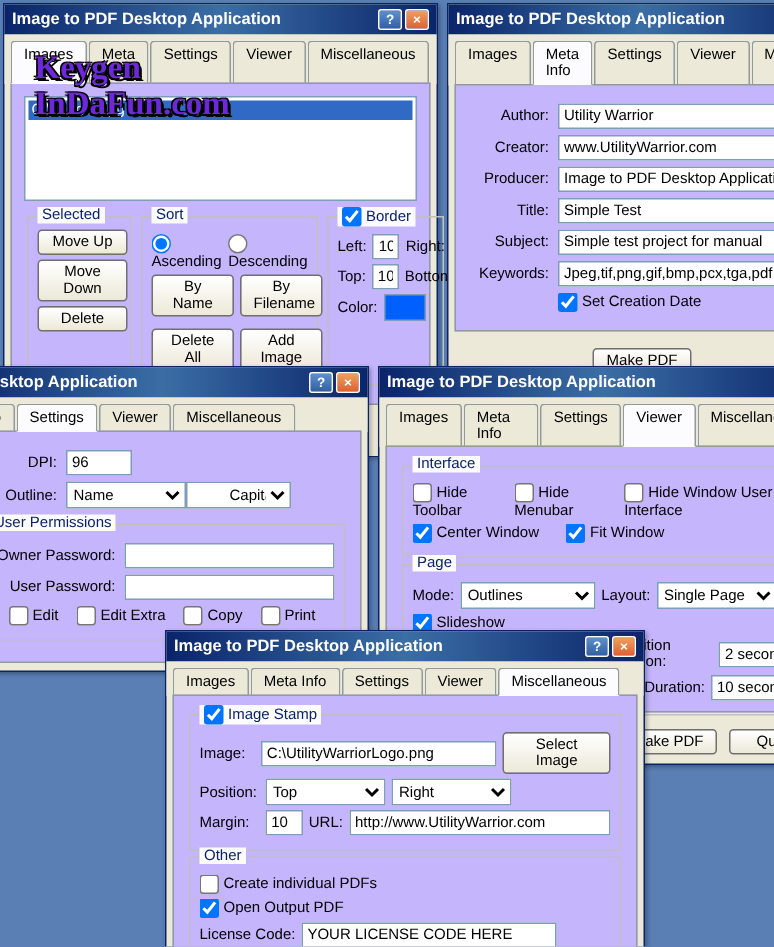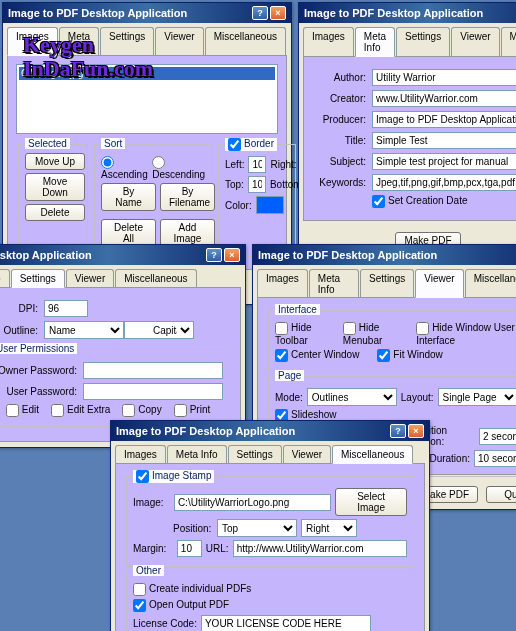"Position:" span { margin-left: 40px -> none }
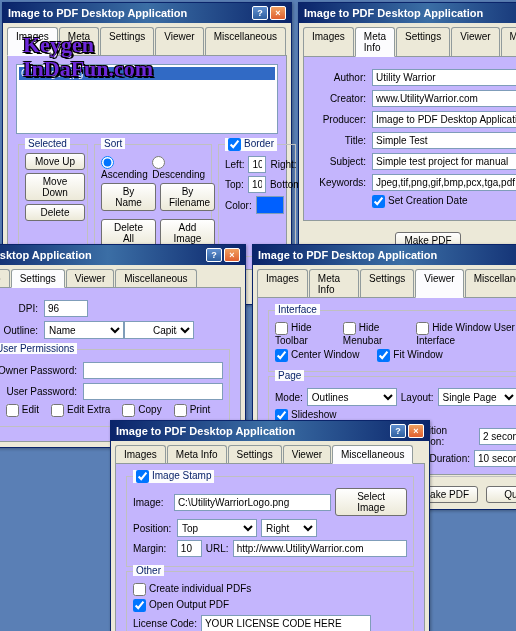"Right" select { width: 56px -> 80px }
